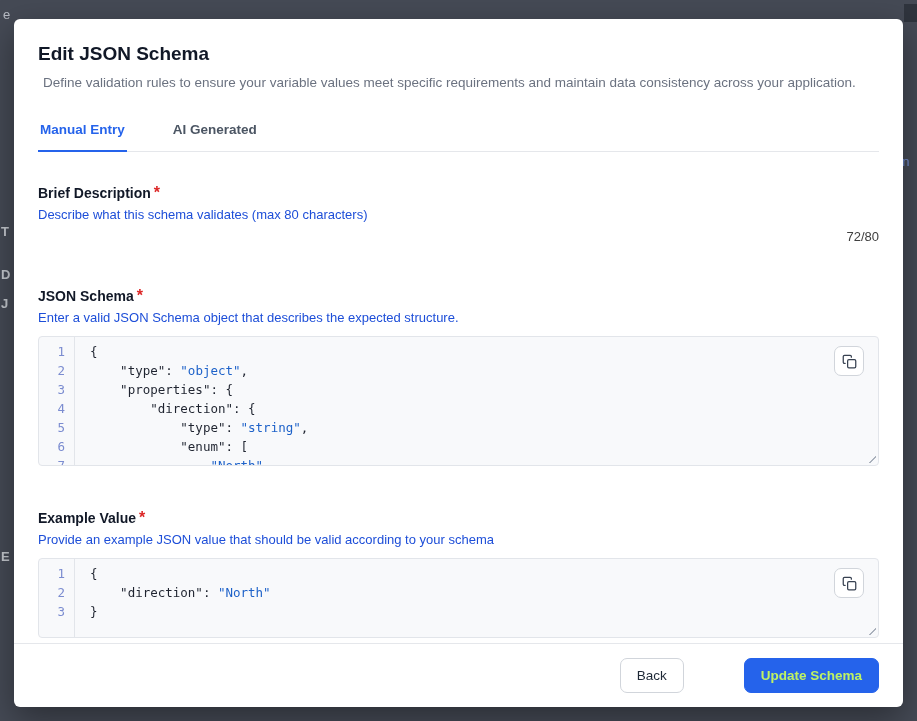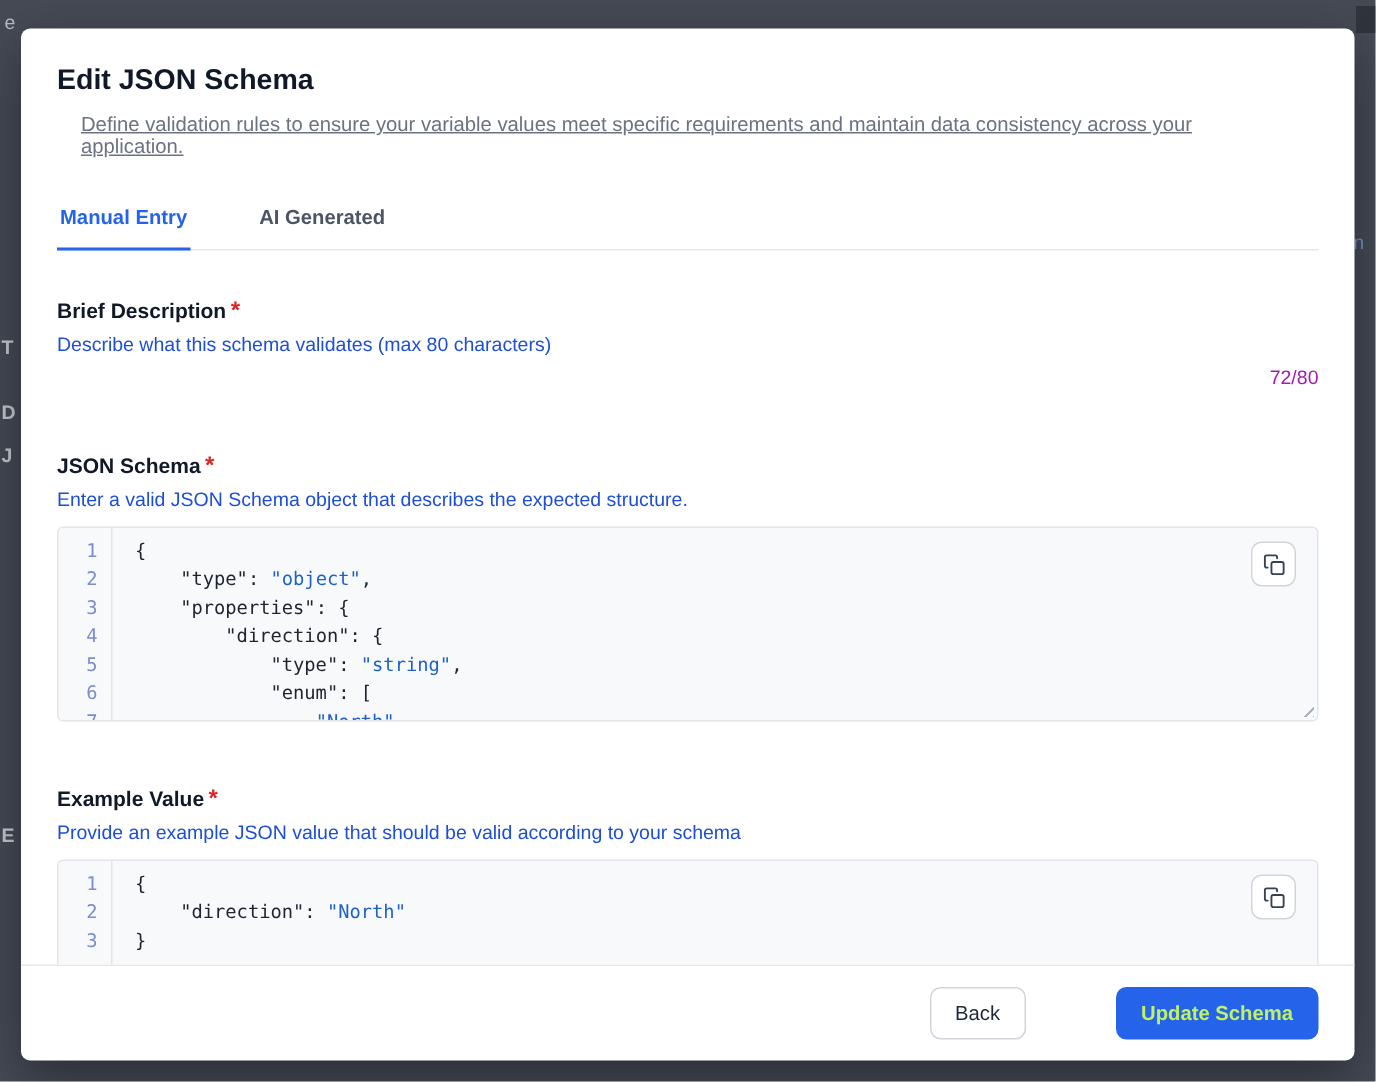"Define validation rules to ensure" .modal-subtitle { margin: 0 16px 26px -> 0 5px 26px; text-decoration: underline -> none }
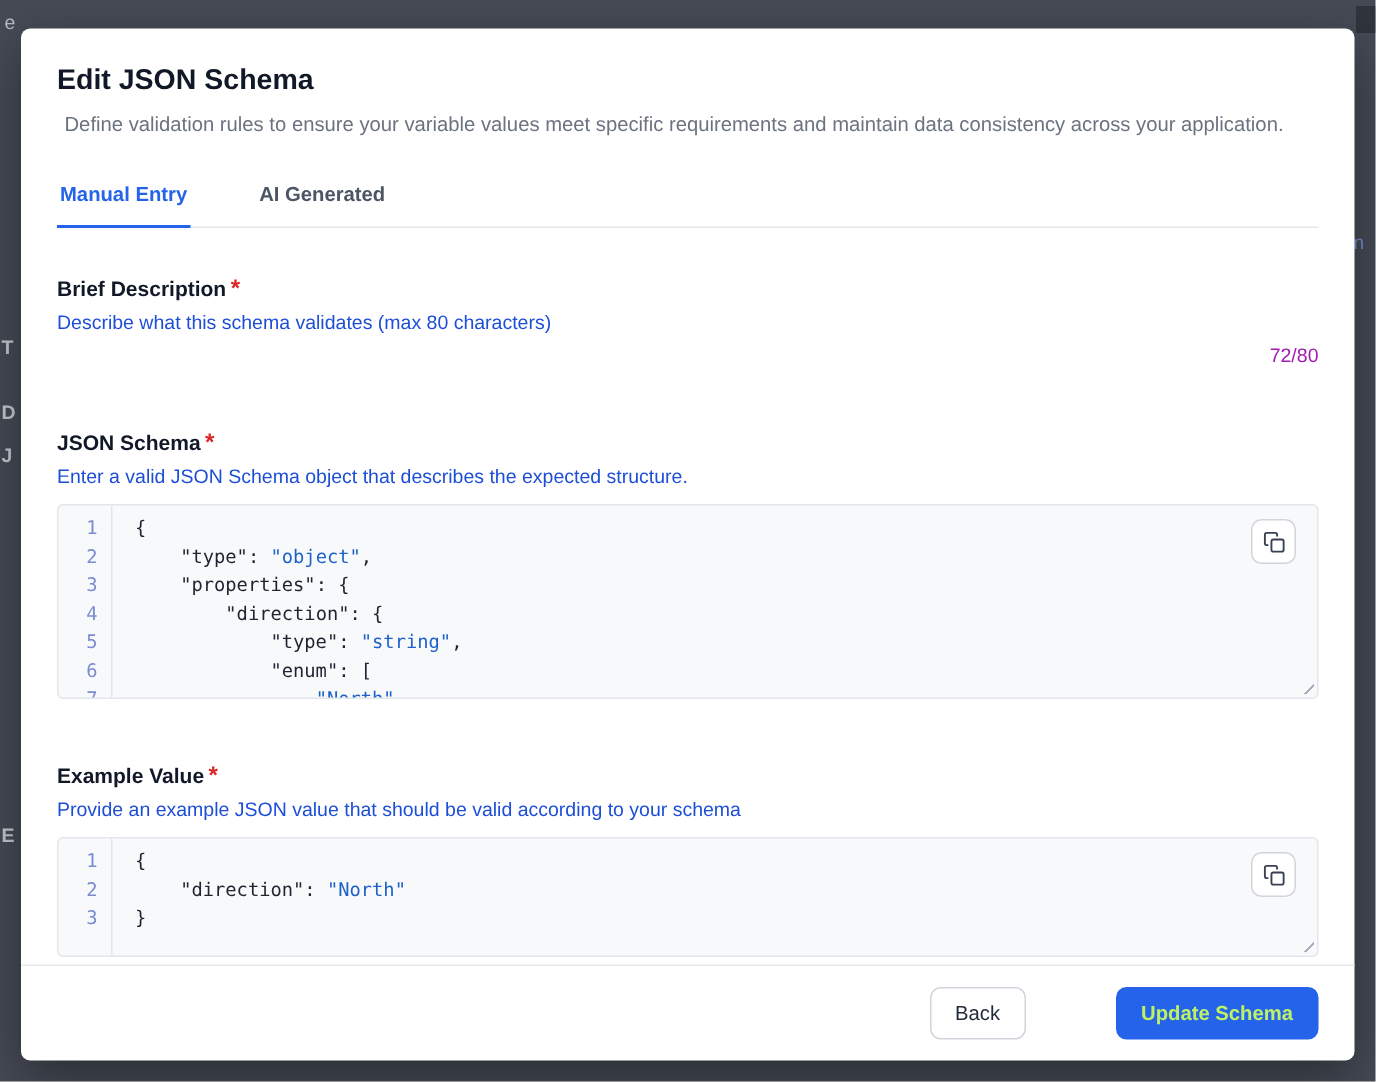"72/80" .char-counter { color: #a21caf -> #404040 }
